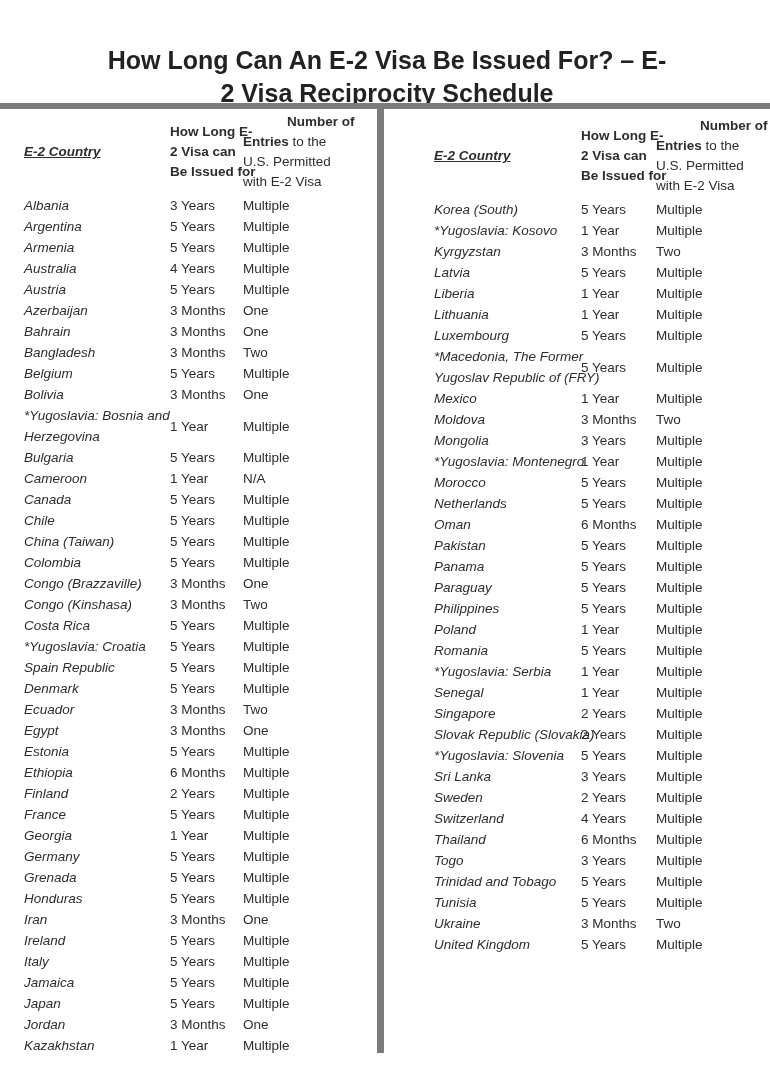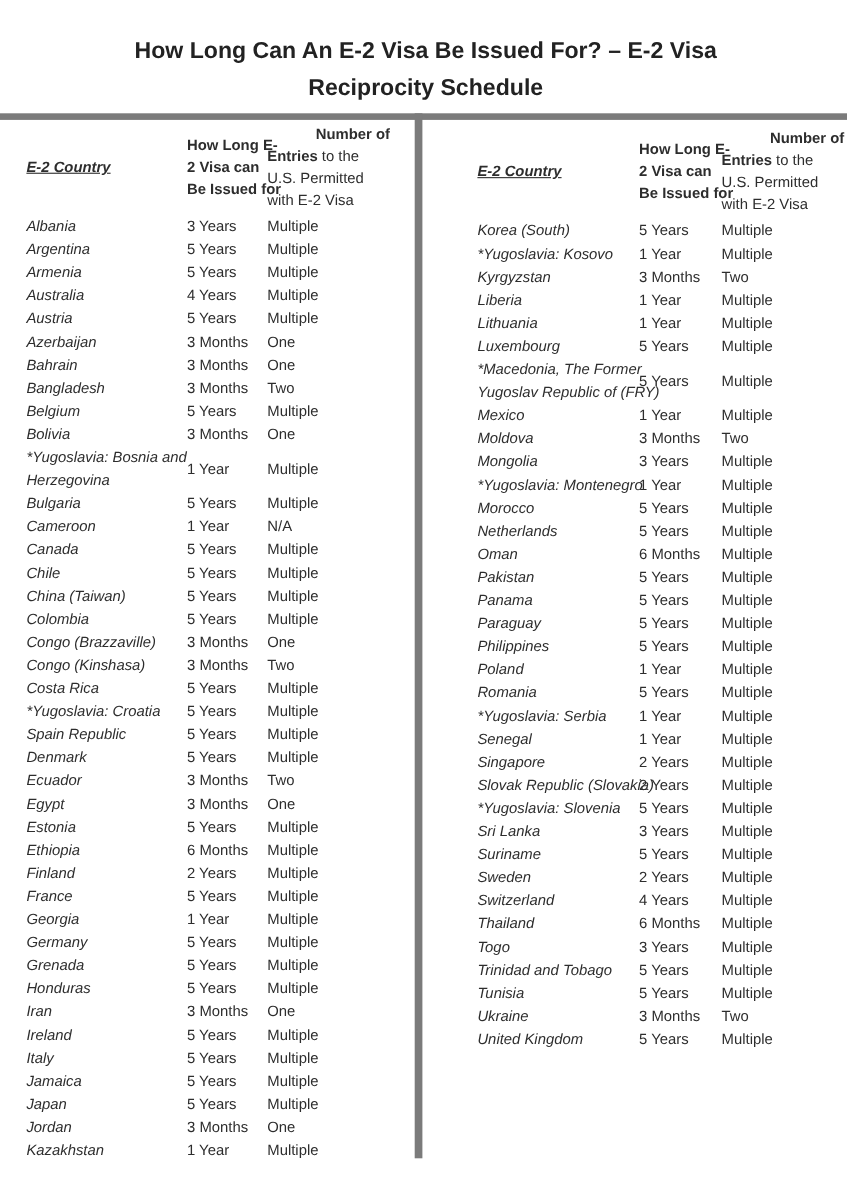"How Long Can An E-2" .page-title { font-size: 21px -> 25px; margin: 0 auto -> 14px auto }
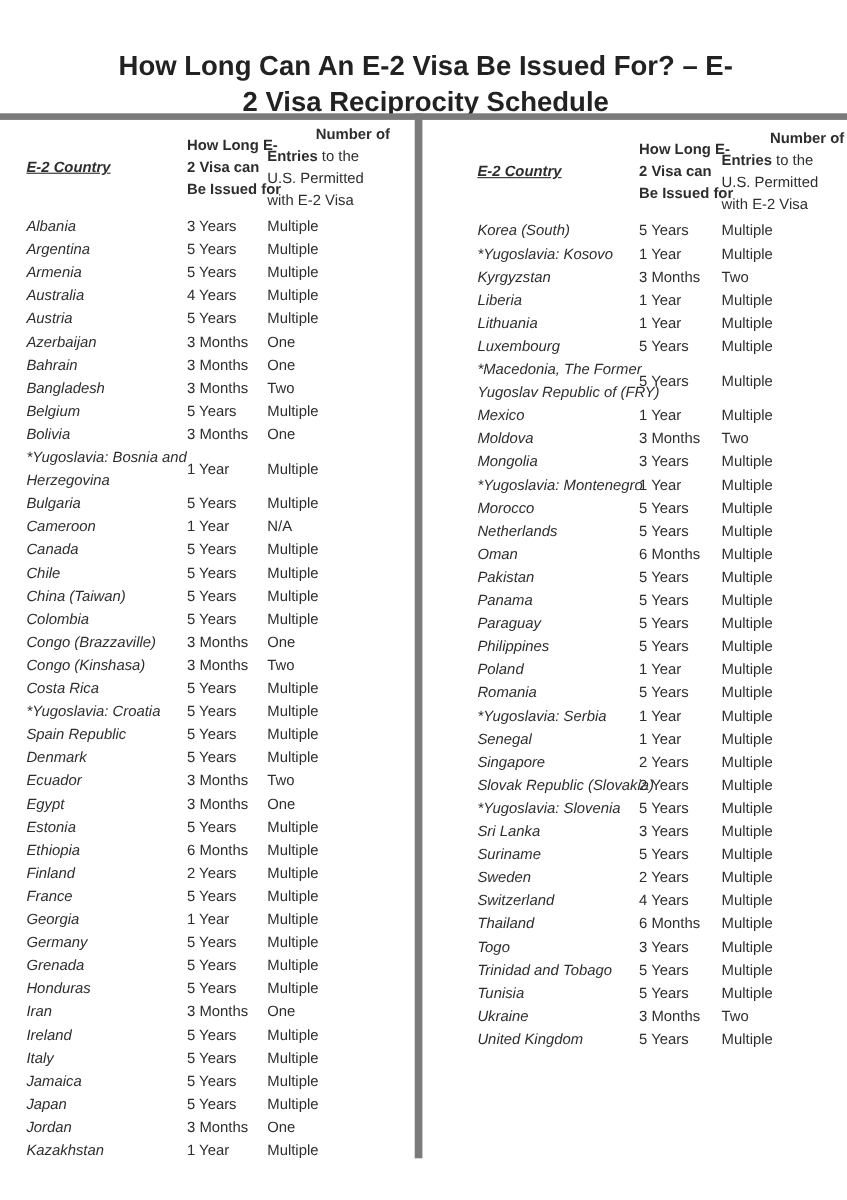"Latvia" tr { html: none -> <tr> <td>Latvia</td> <td>5 Years</td> <td>Multiple</td> </tr> }
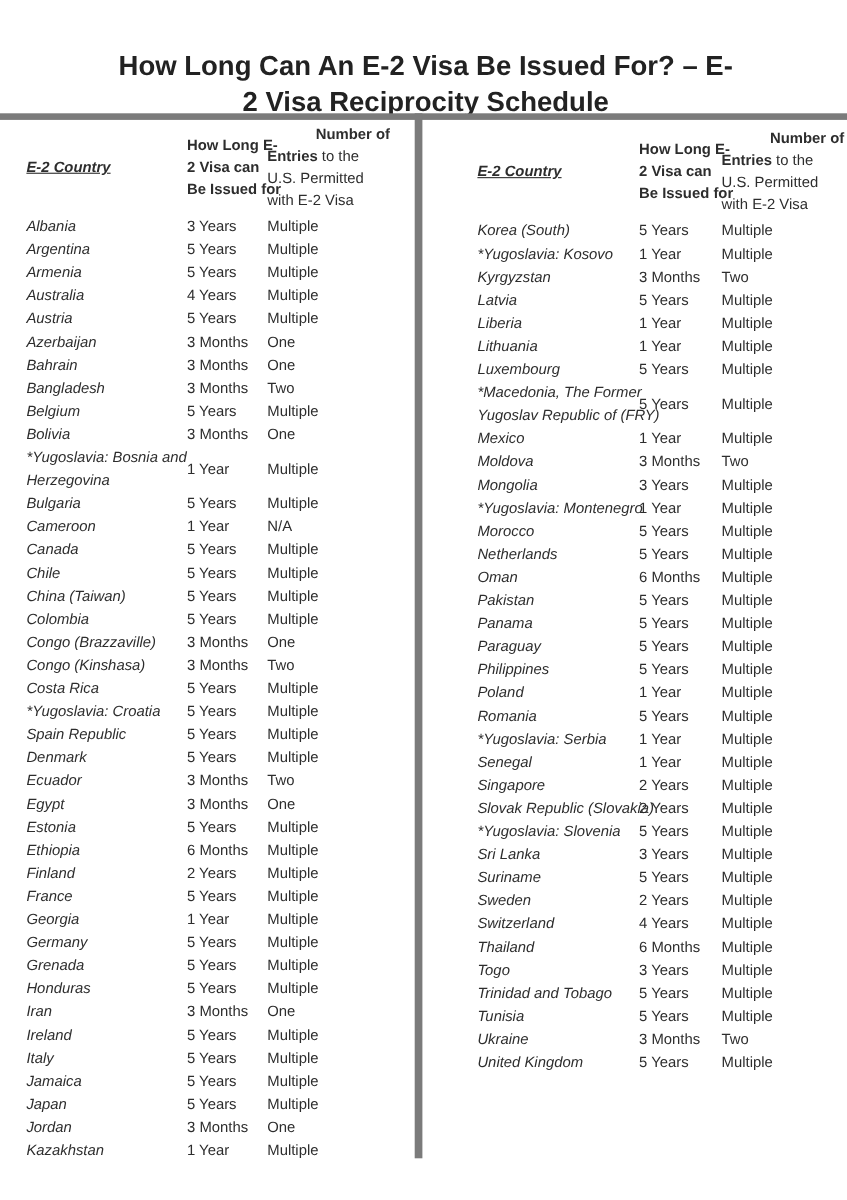"Suriname" tr { html: <tr> <td>Suriname</td> <td>5 Years</td> <td>Multiple</td> </tr> -> none }
